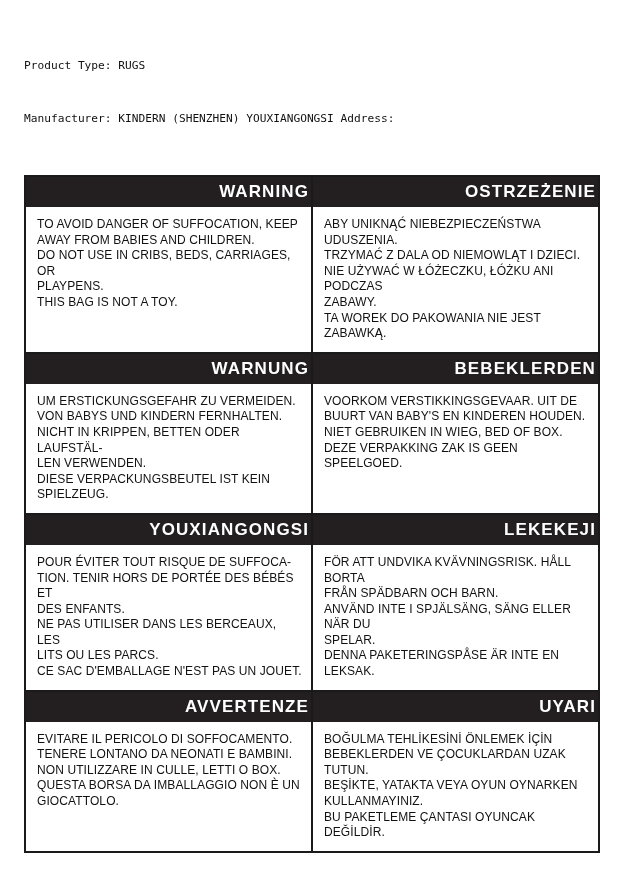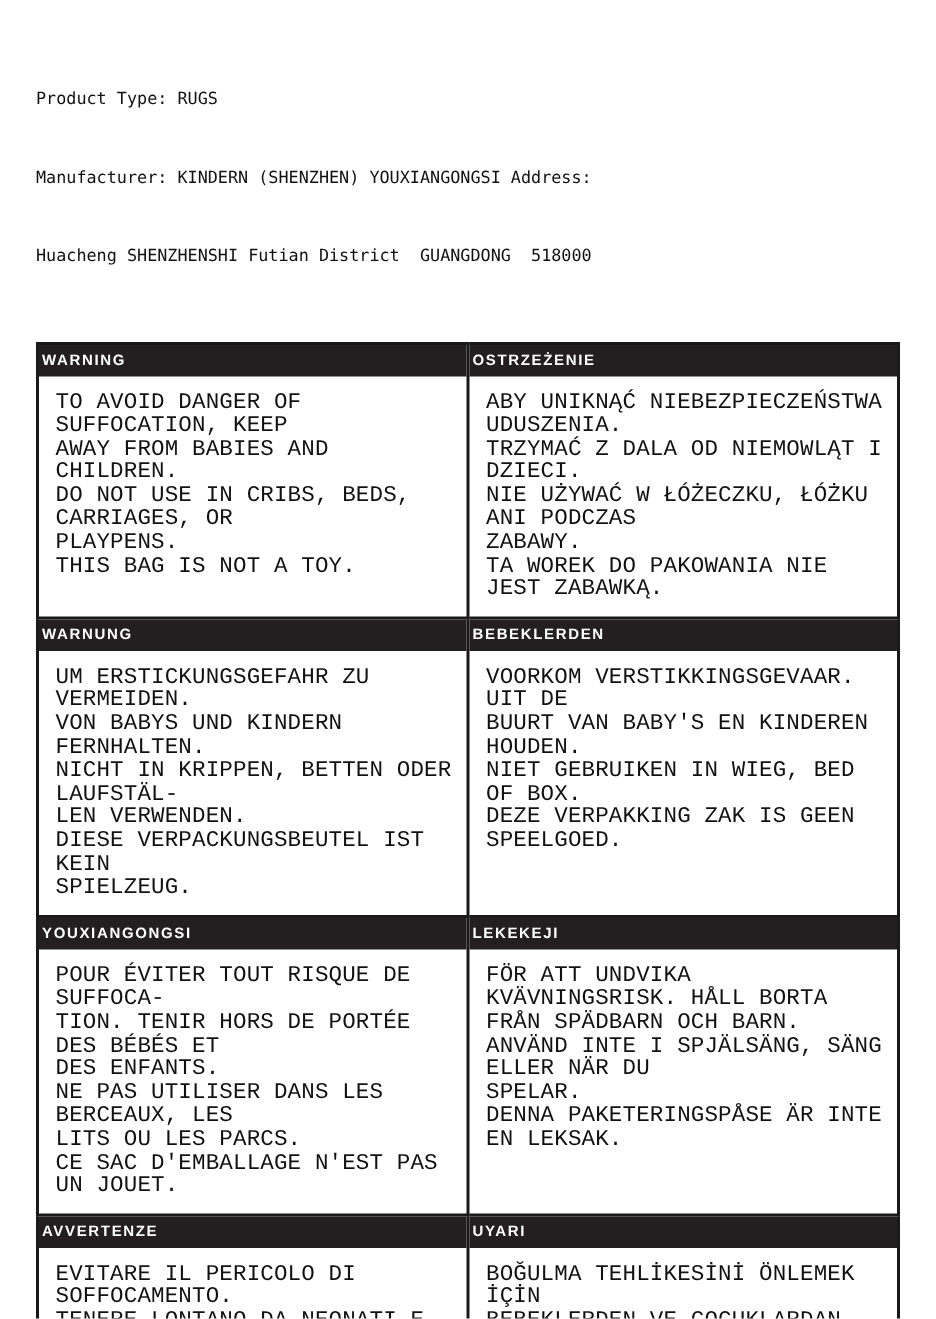"Huacheng SHENZHENSHI Futian District" div { html: <div>Huacheng SHENZHENSHI Futian District GUANGDONG 518000</div> -> none }
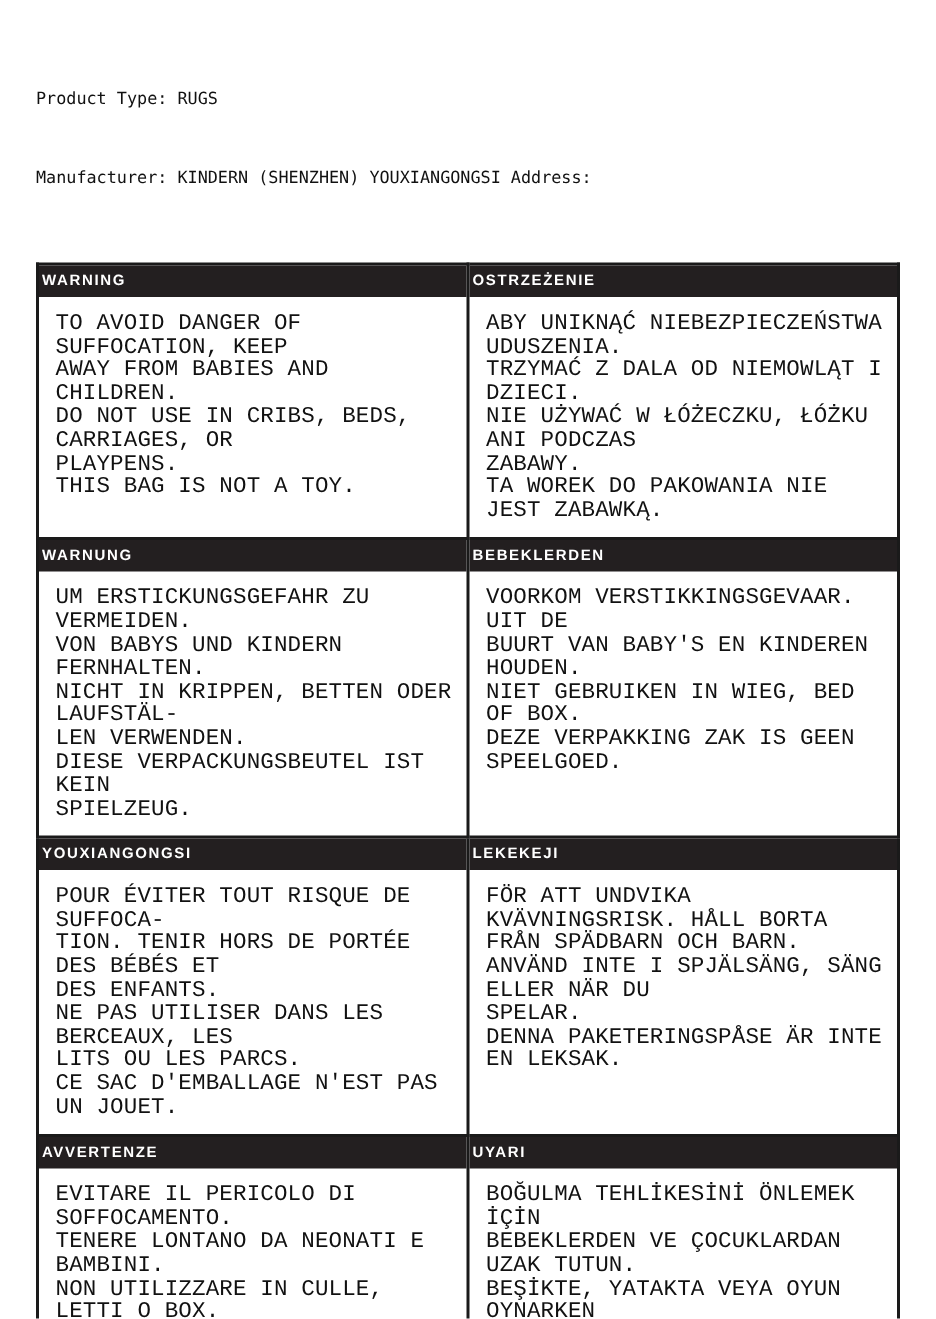"WARNING" .bar { font-size: 10px -> 17px; text-align: left -> right }
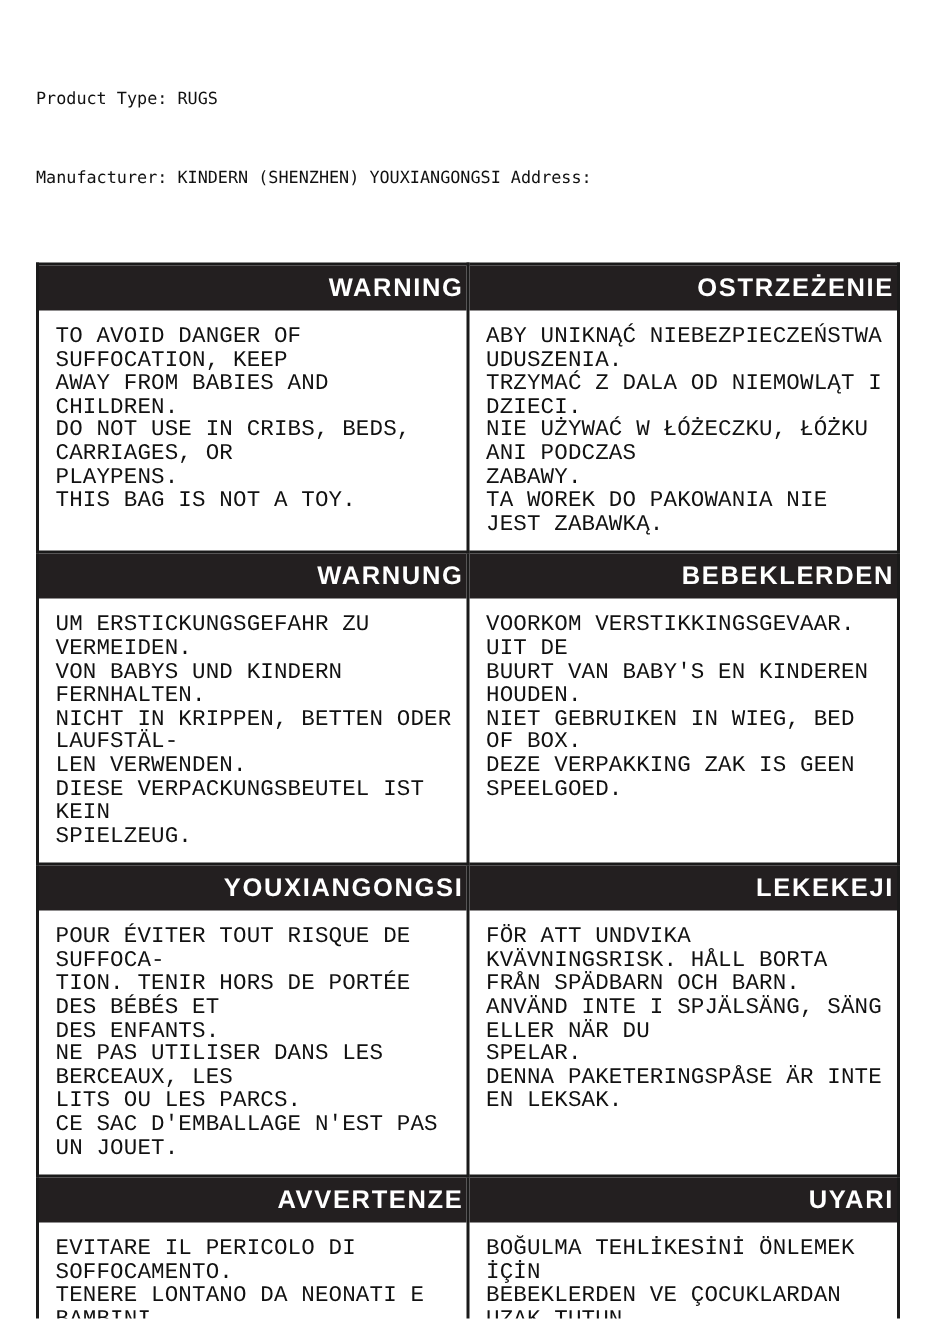"TO AVOID DANGER OF SUFFOCATION," .body { font-family: Liberation Mono, monospace -> Liberation Sans, sans-serif; font-size: 15px -> 12px }
